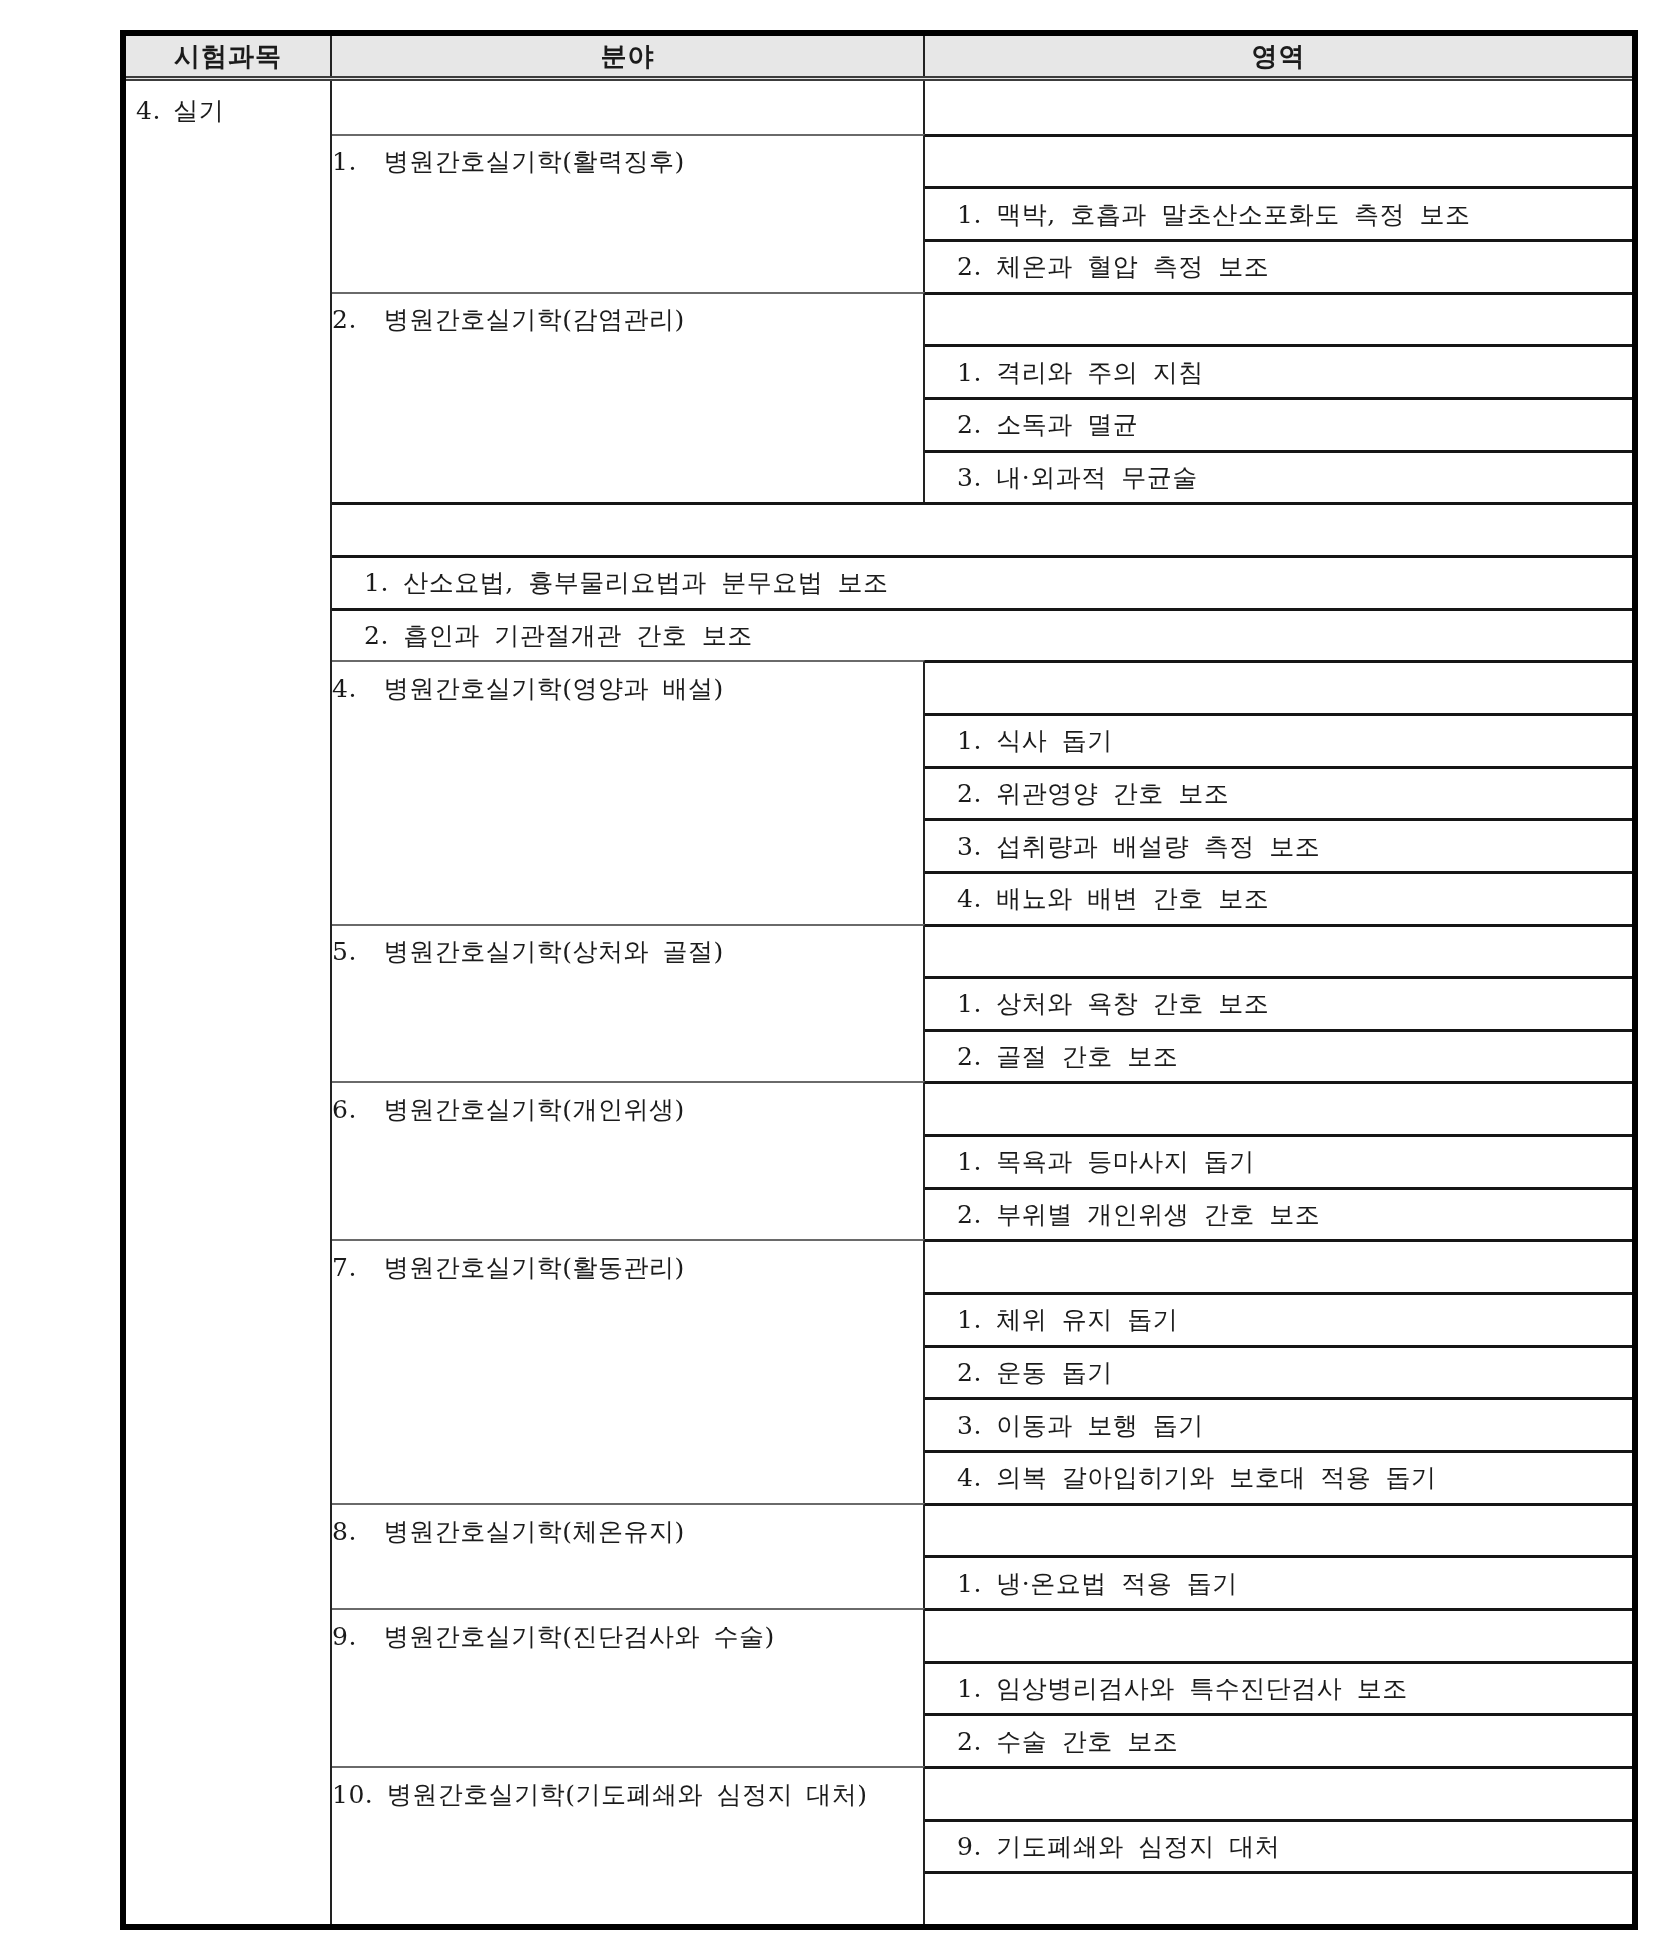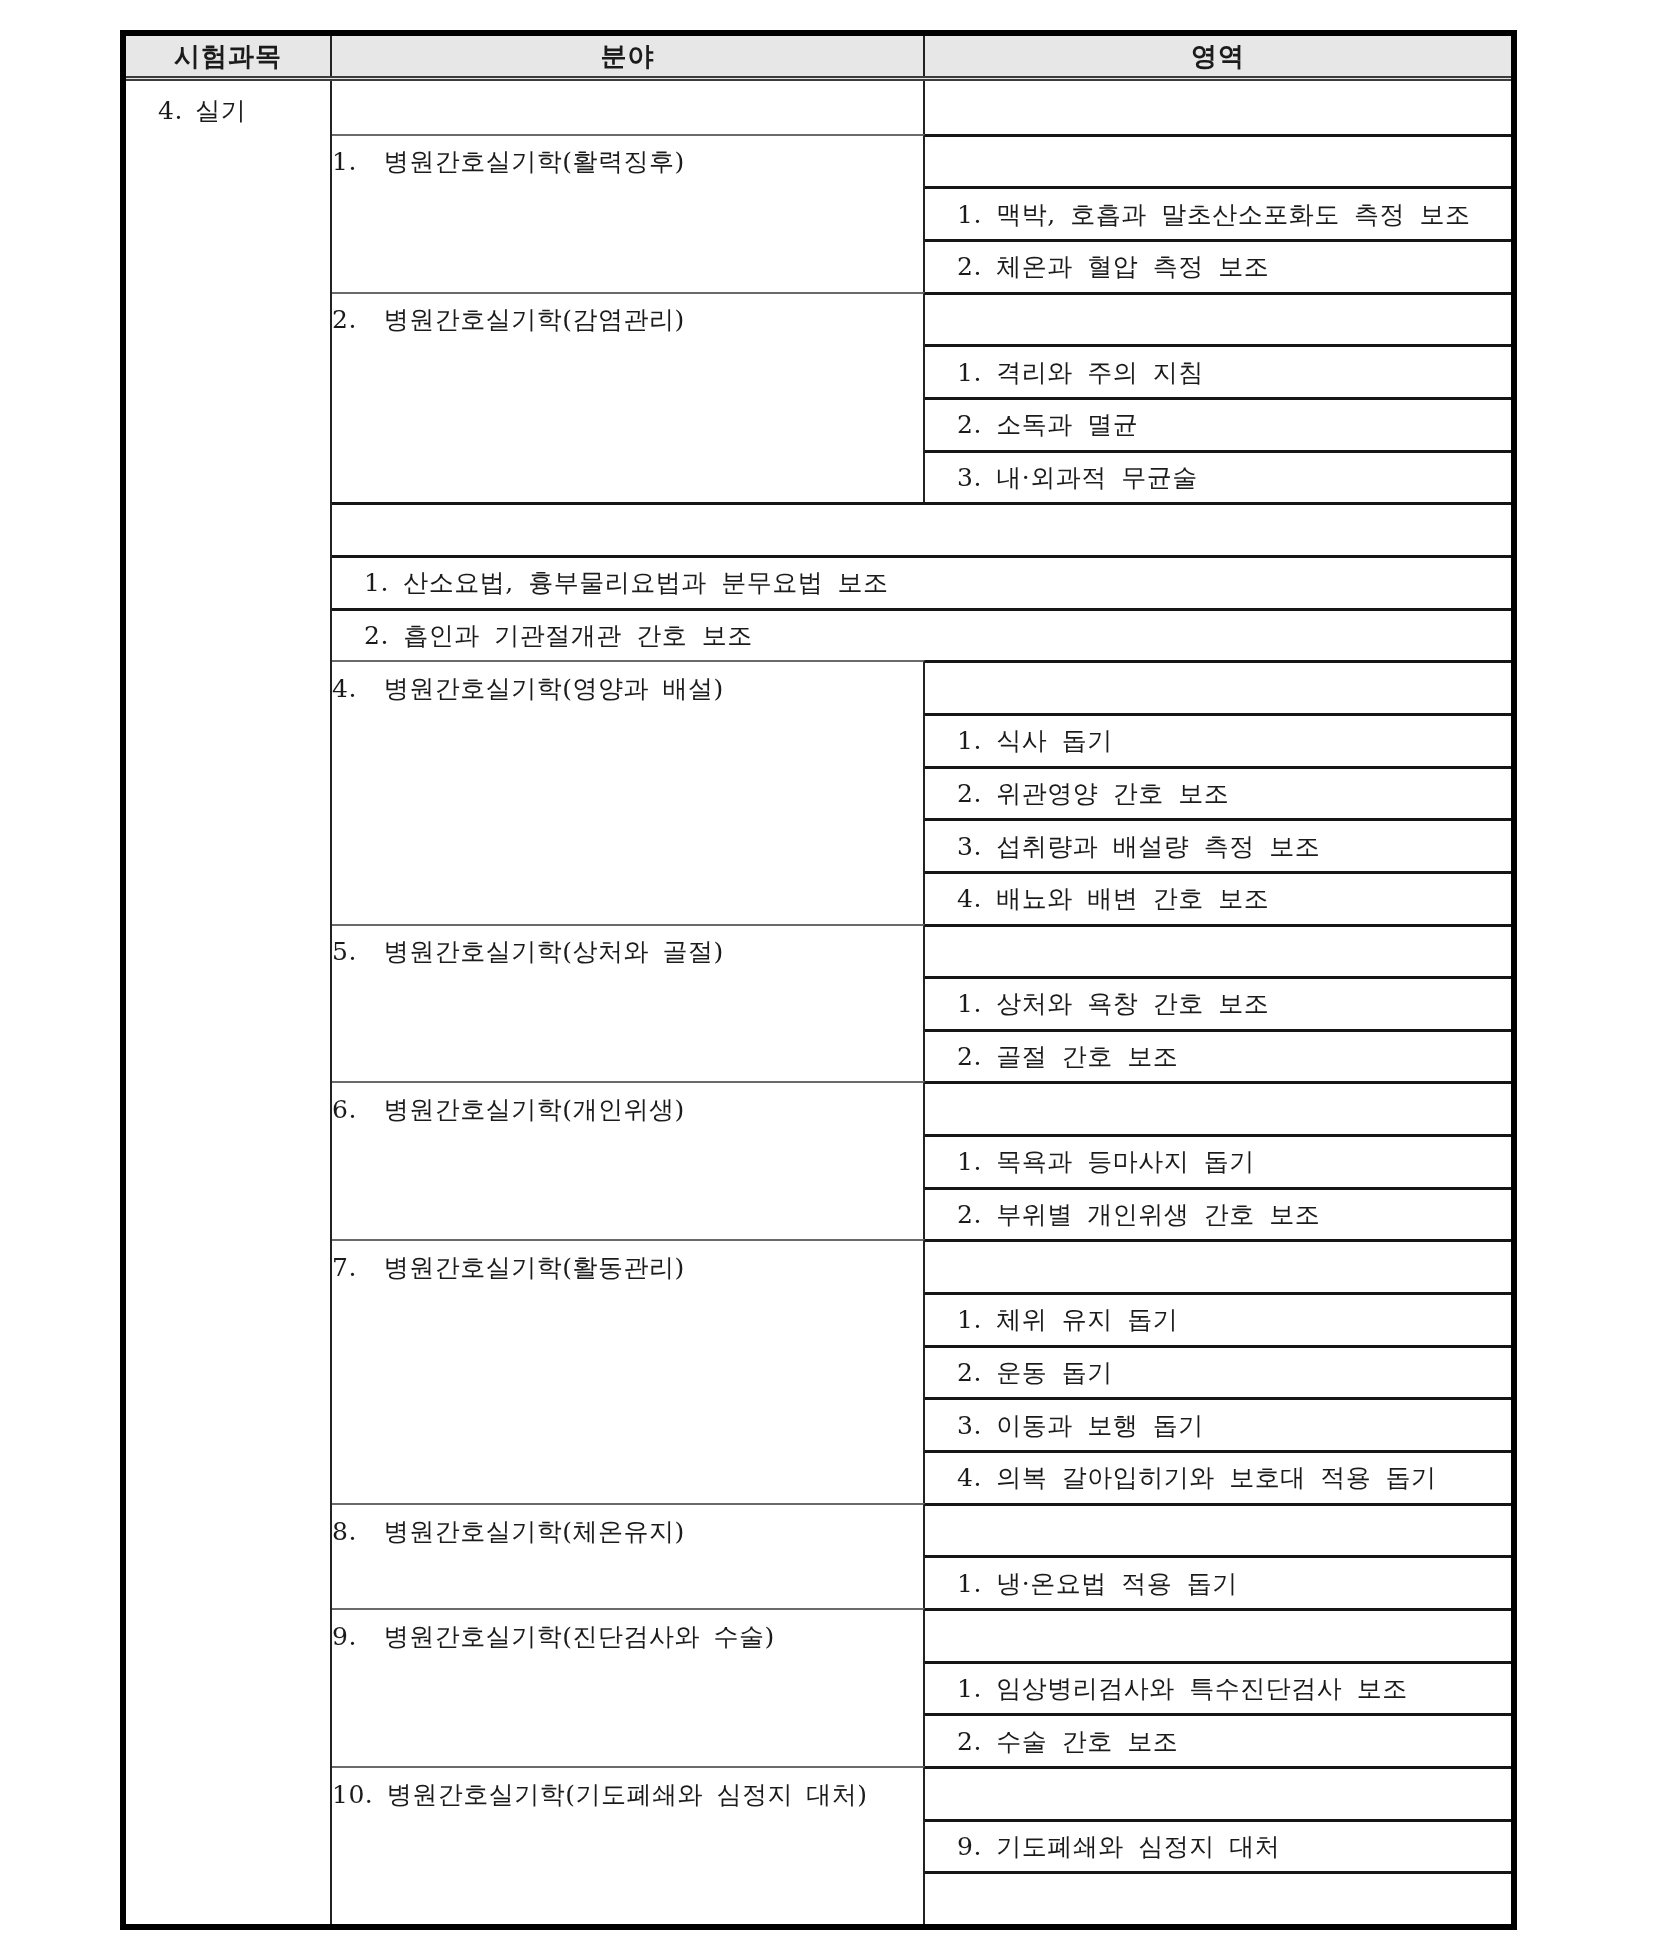"시험과목" .doc-table { width: 1397px -> 1518px }
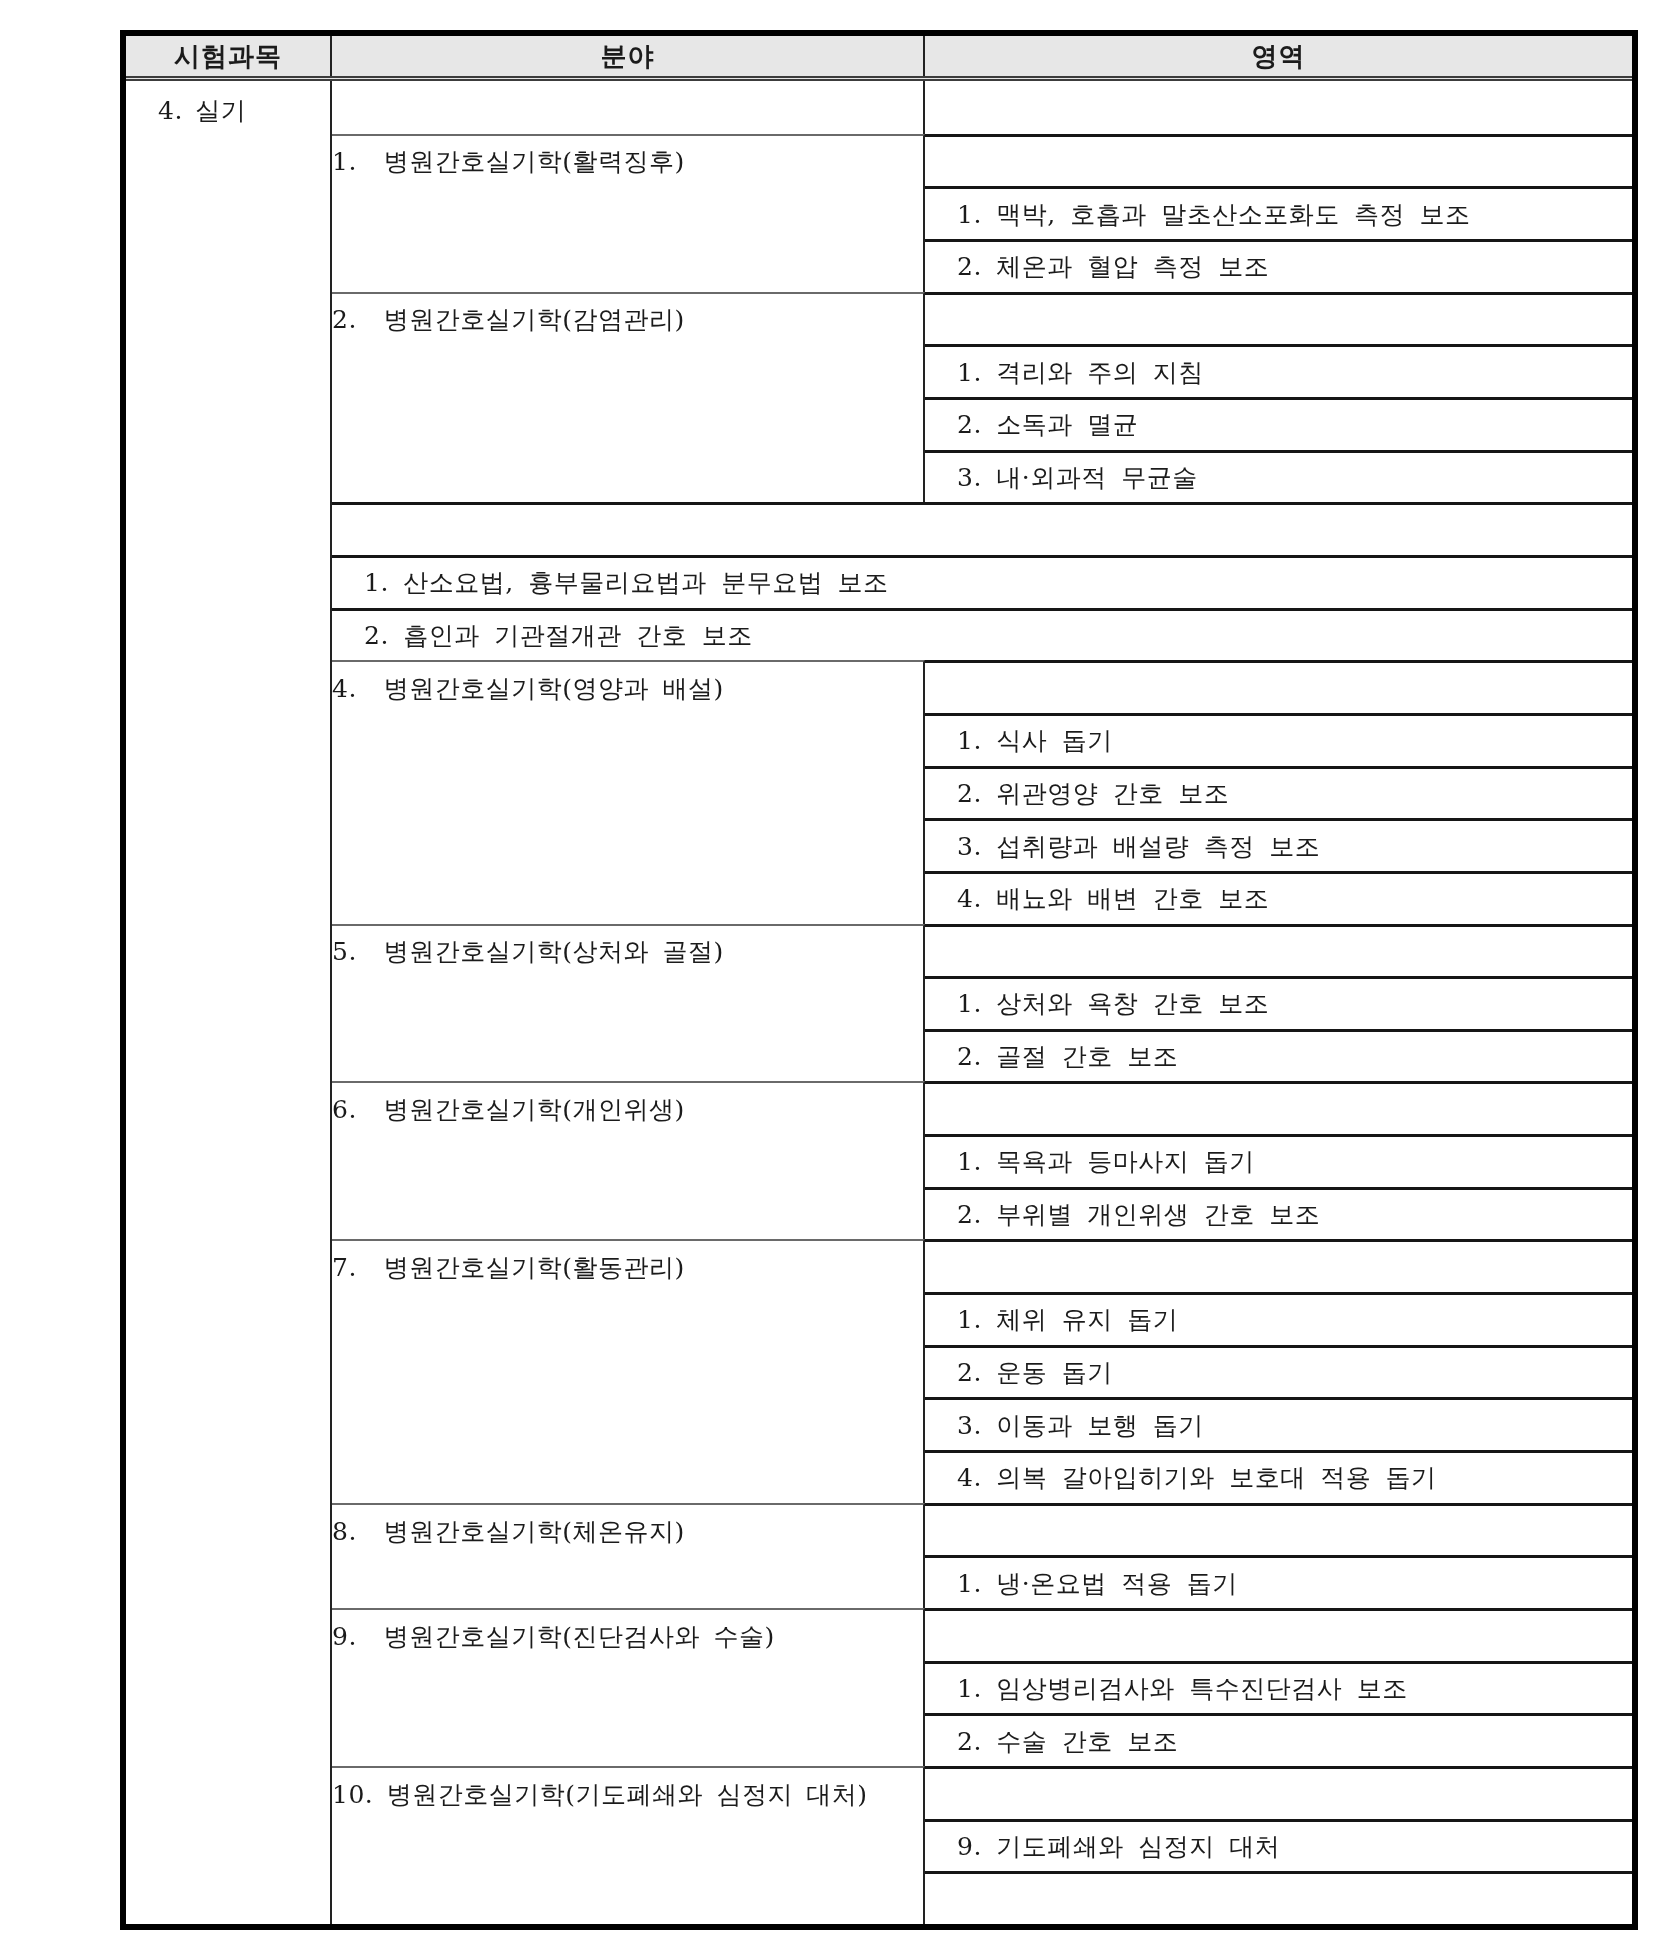"4. 실기" .subject-col { padding: 13px 0 0 32px -> 13px 0 0 10px }
